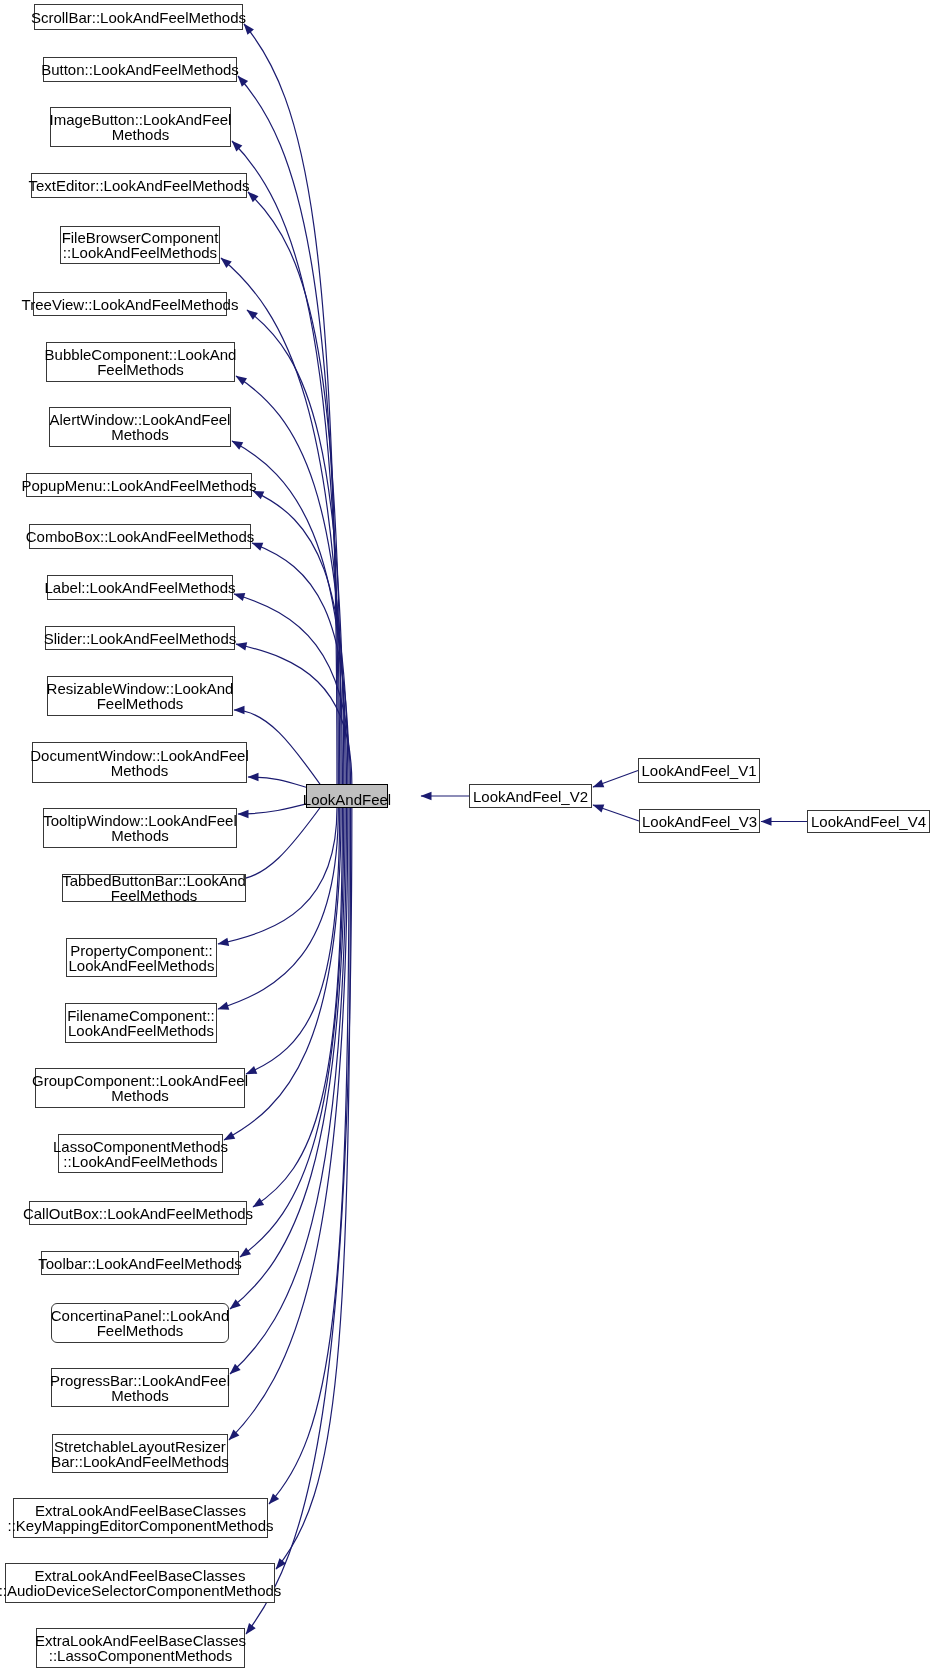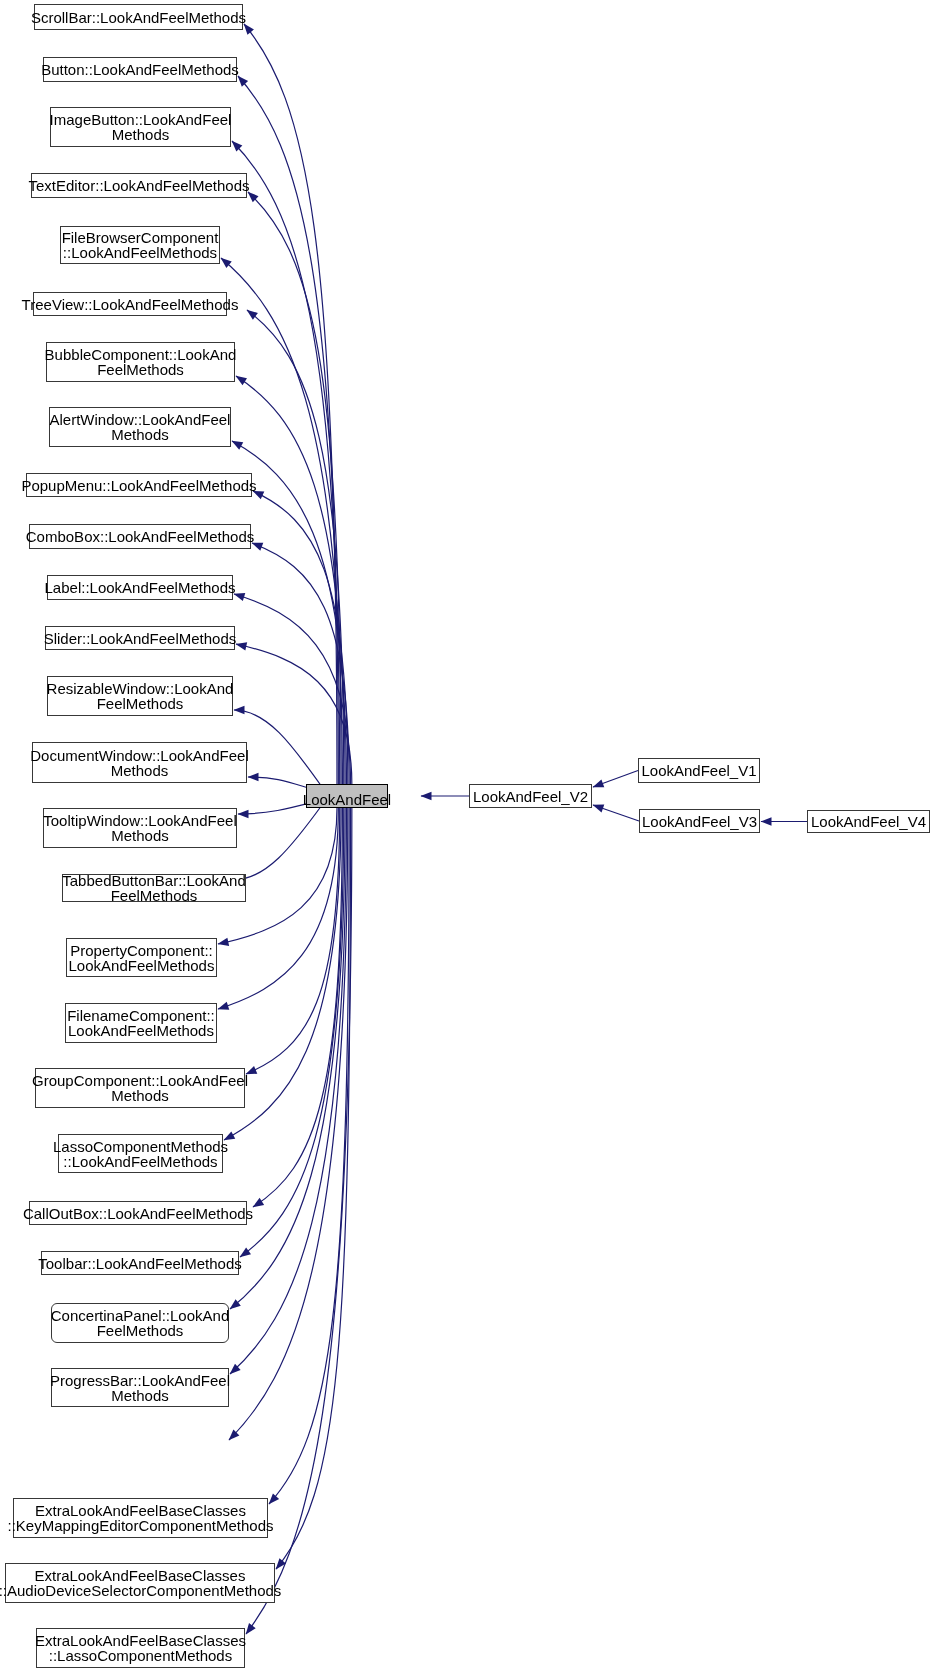"StretchableLayoutResizer" div.node { html: none -> <div> <span>StretchableLayoutResizer</span> <span>Bar::LookAndFeelMethods</span> </div> }
